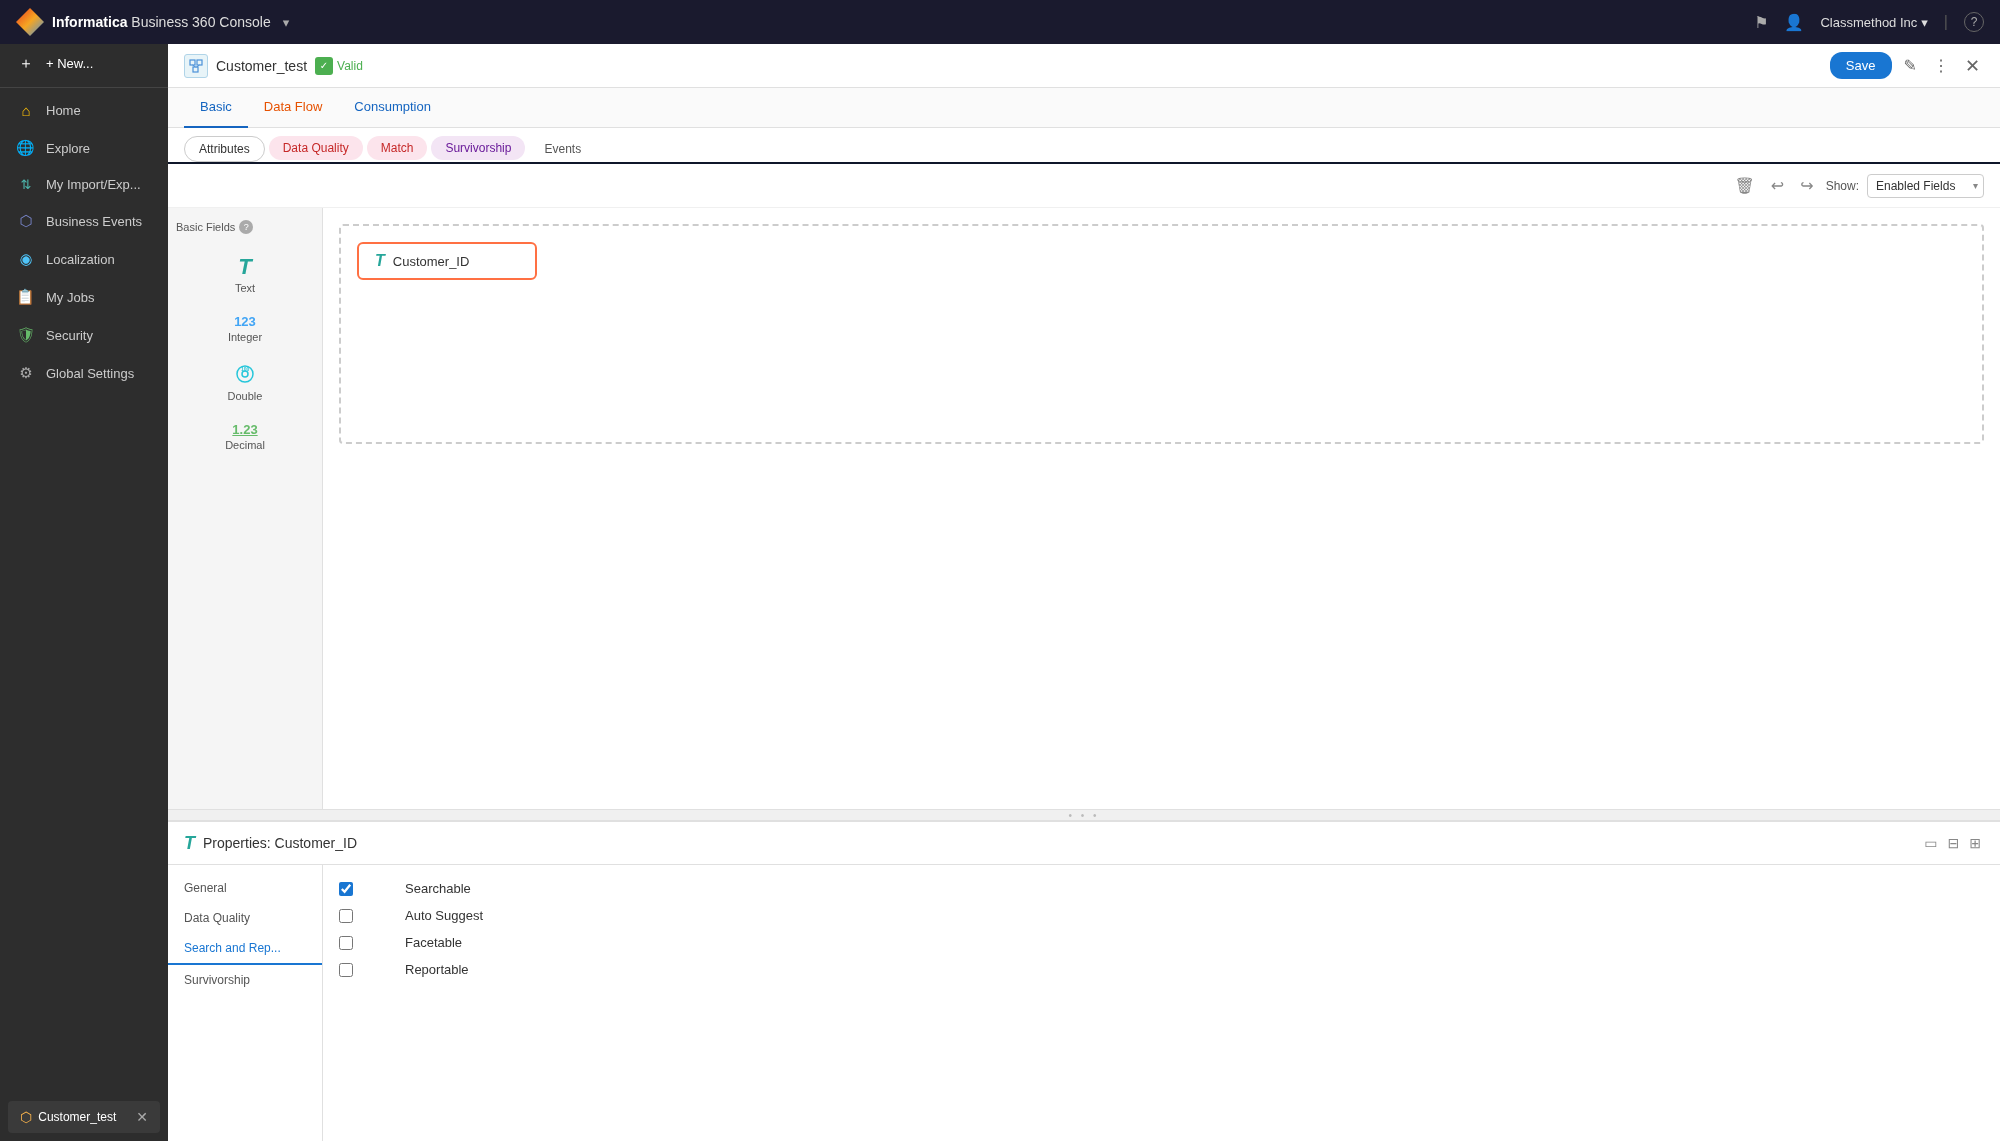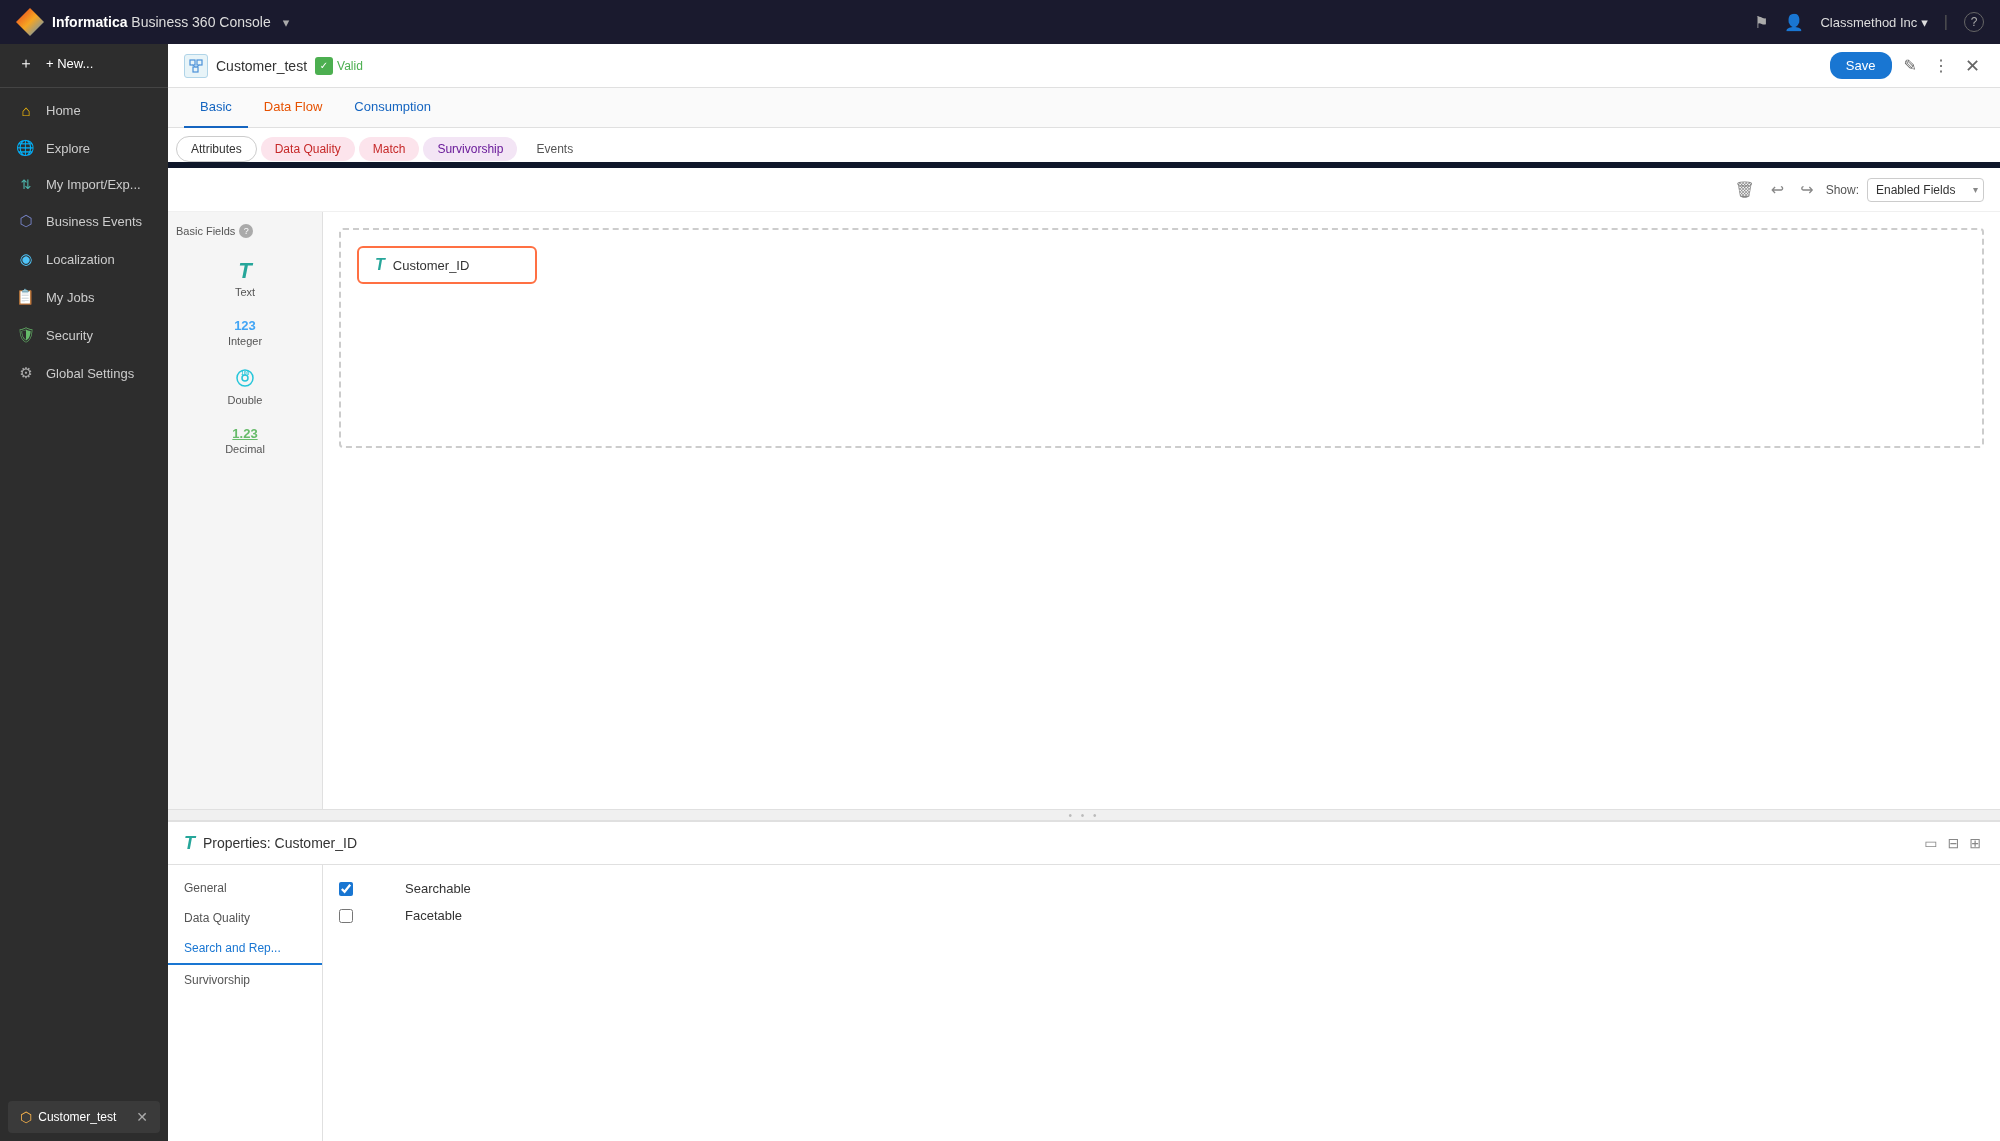"Attributes" .subtabs-row { align-items: center -> flex-start; border-bottom: 6px solid #0f172a -> 2px solid #0f172a; padding: 8px 8px 0 -> 8px 16px 0 }
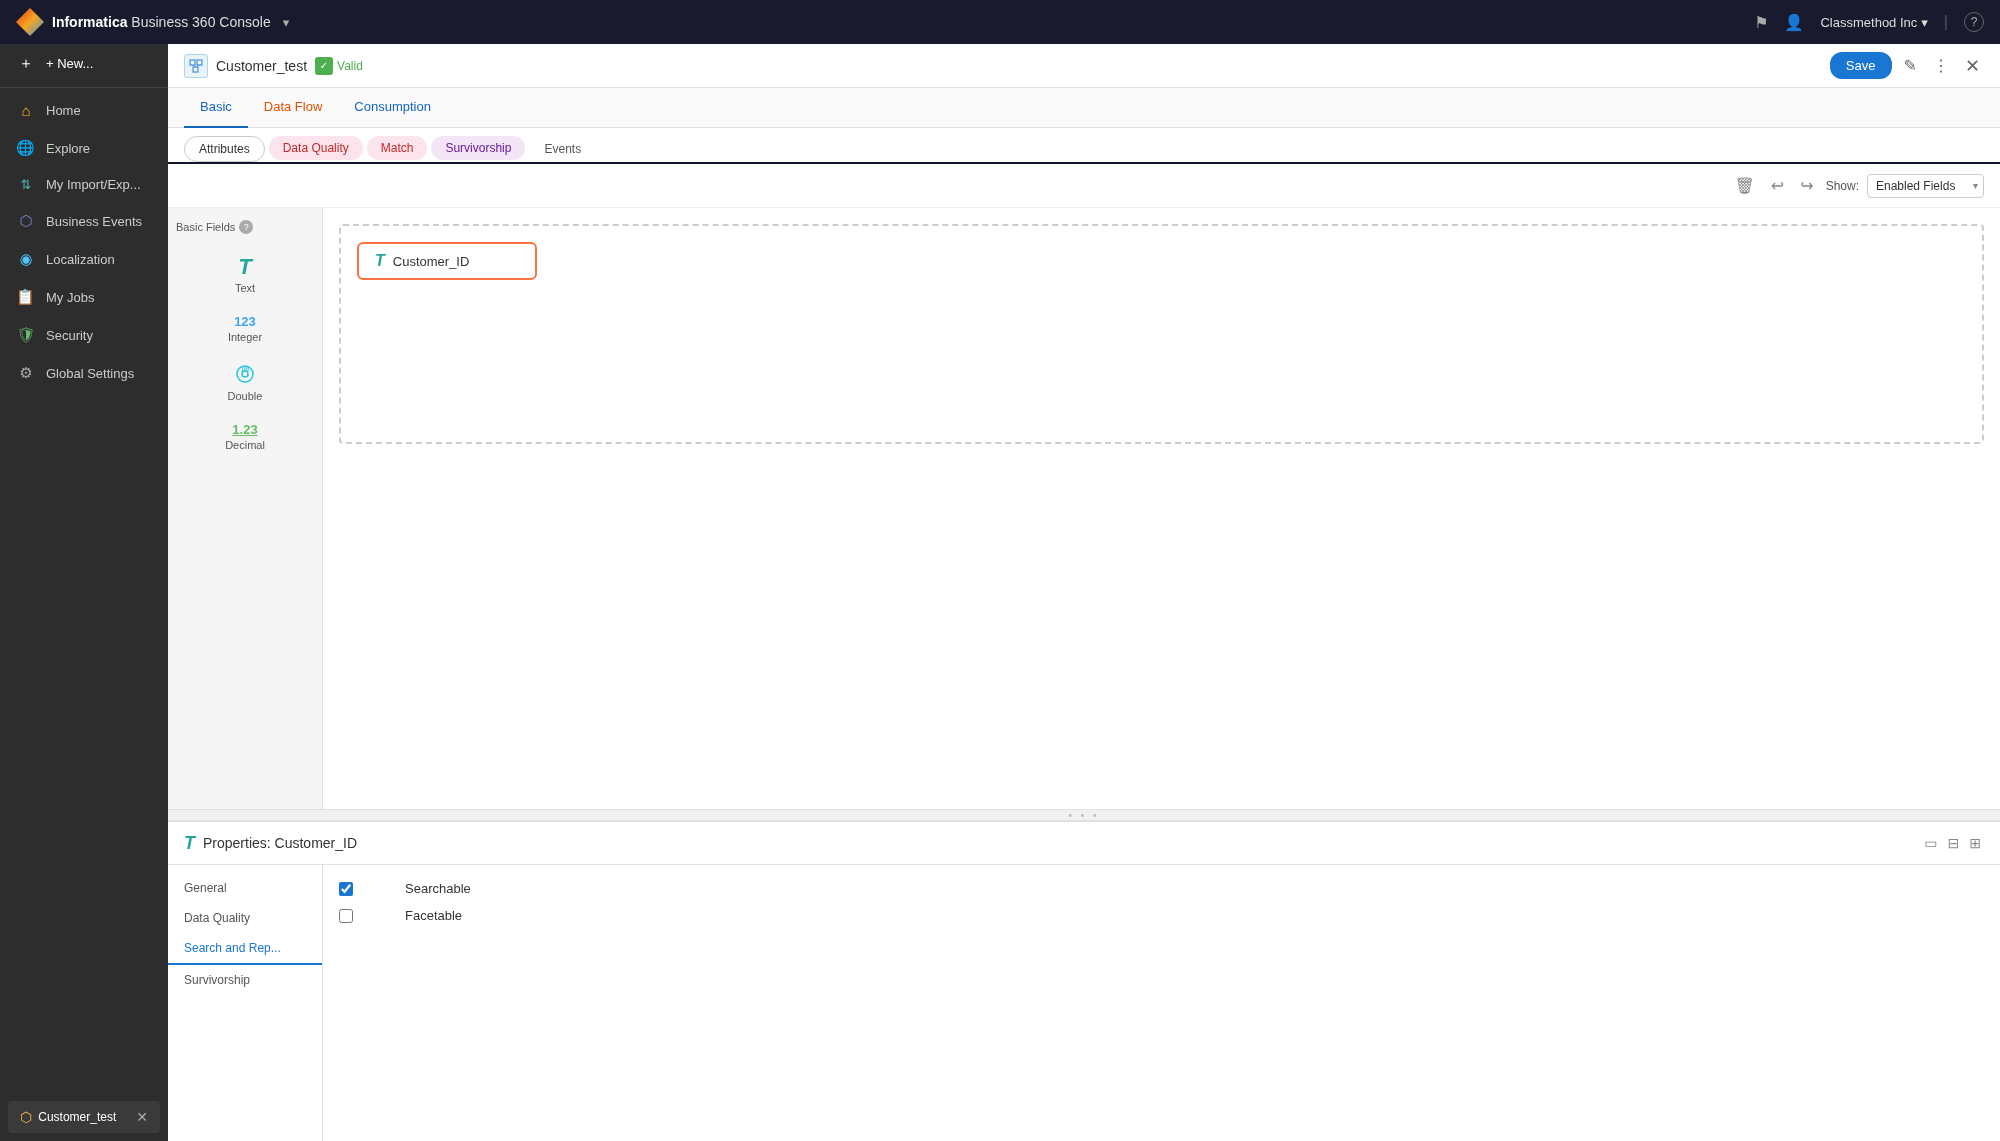"Auto Suggest" div.checkbox-row { html: none -> <div> <input> <label>Auto Suggest</label> </div> }
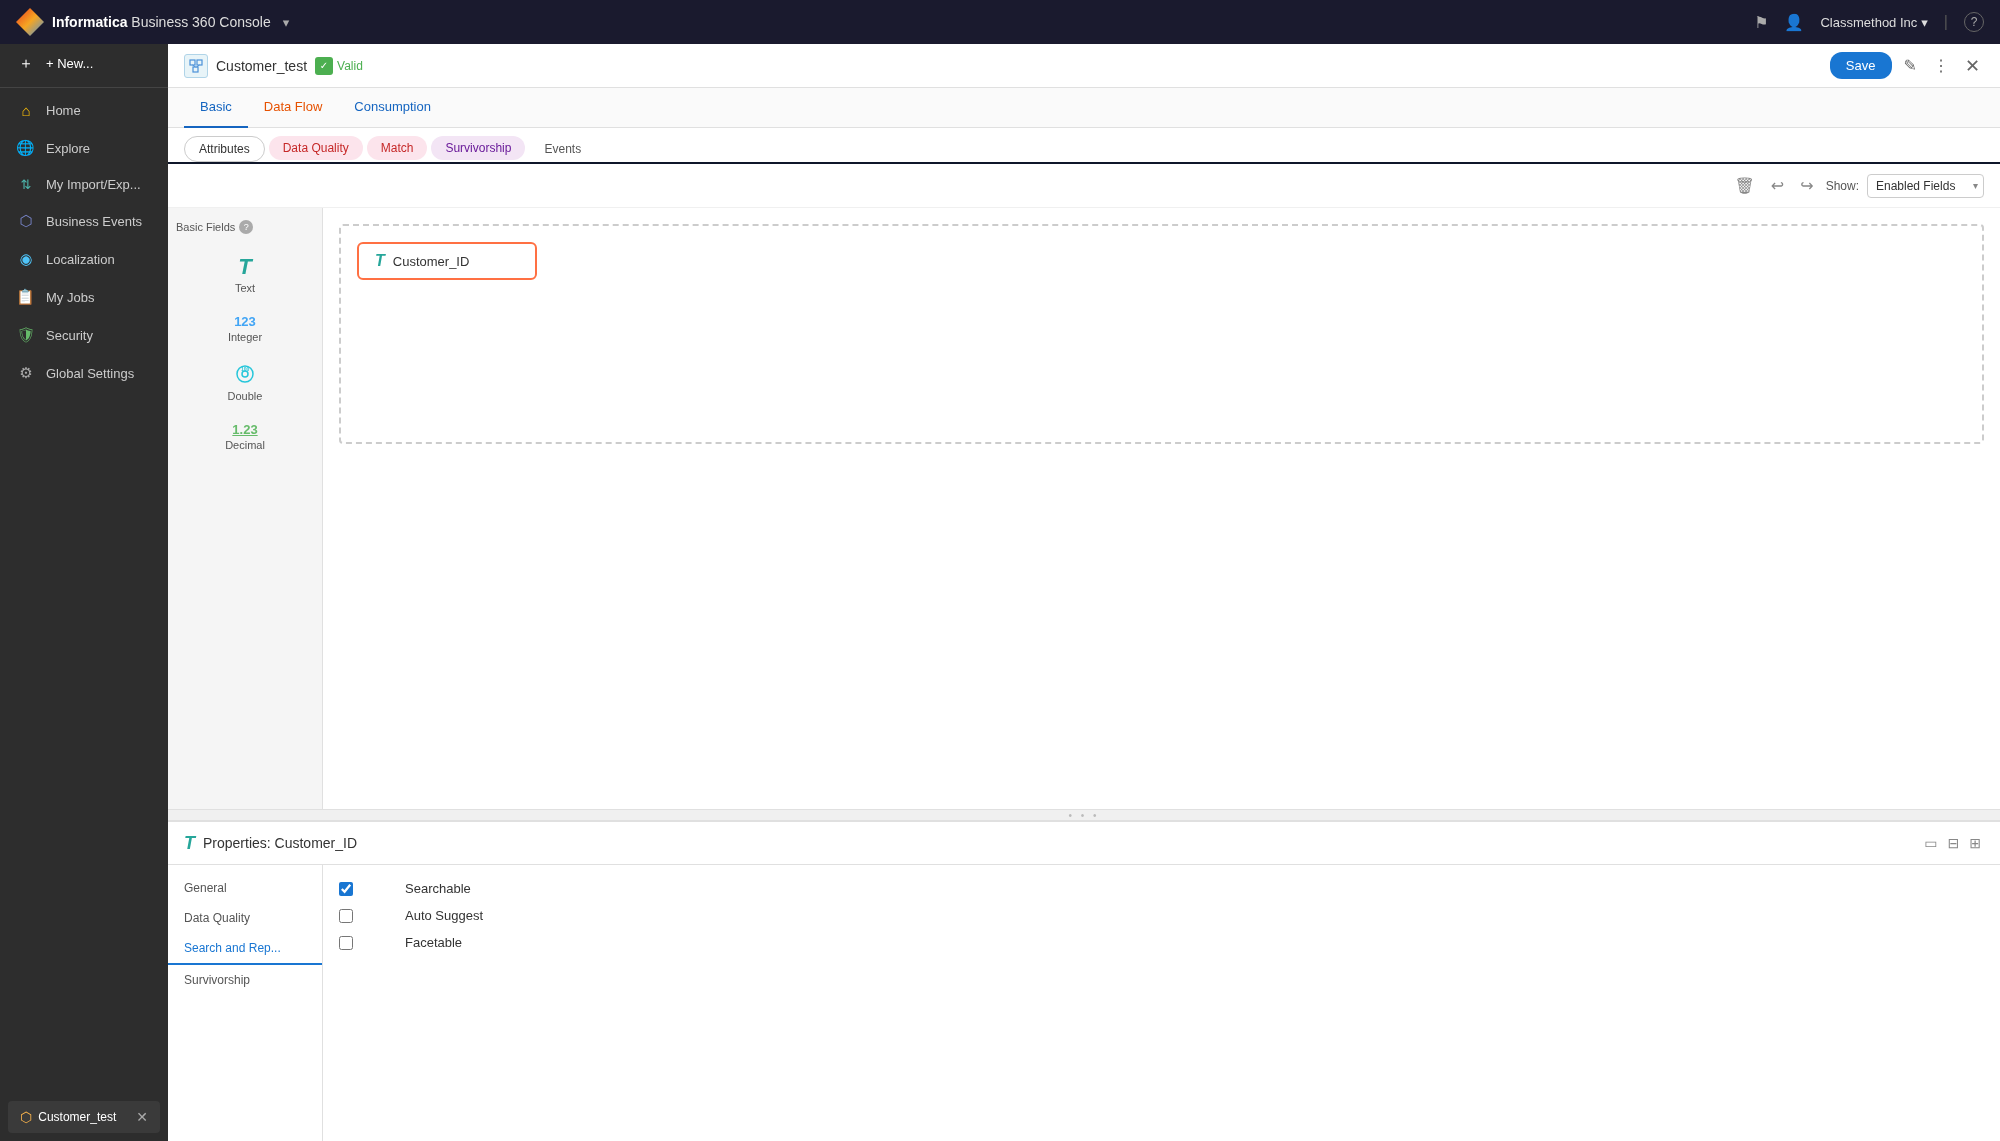"Reportable" div.checkbox-row { html: none -> <div> <input> <label>Reportable</label> </div> }
